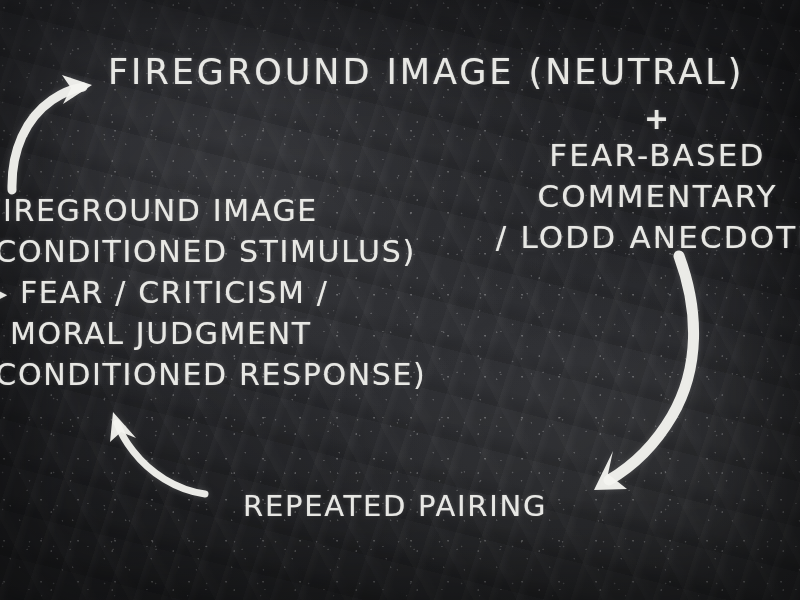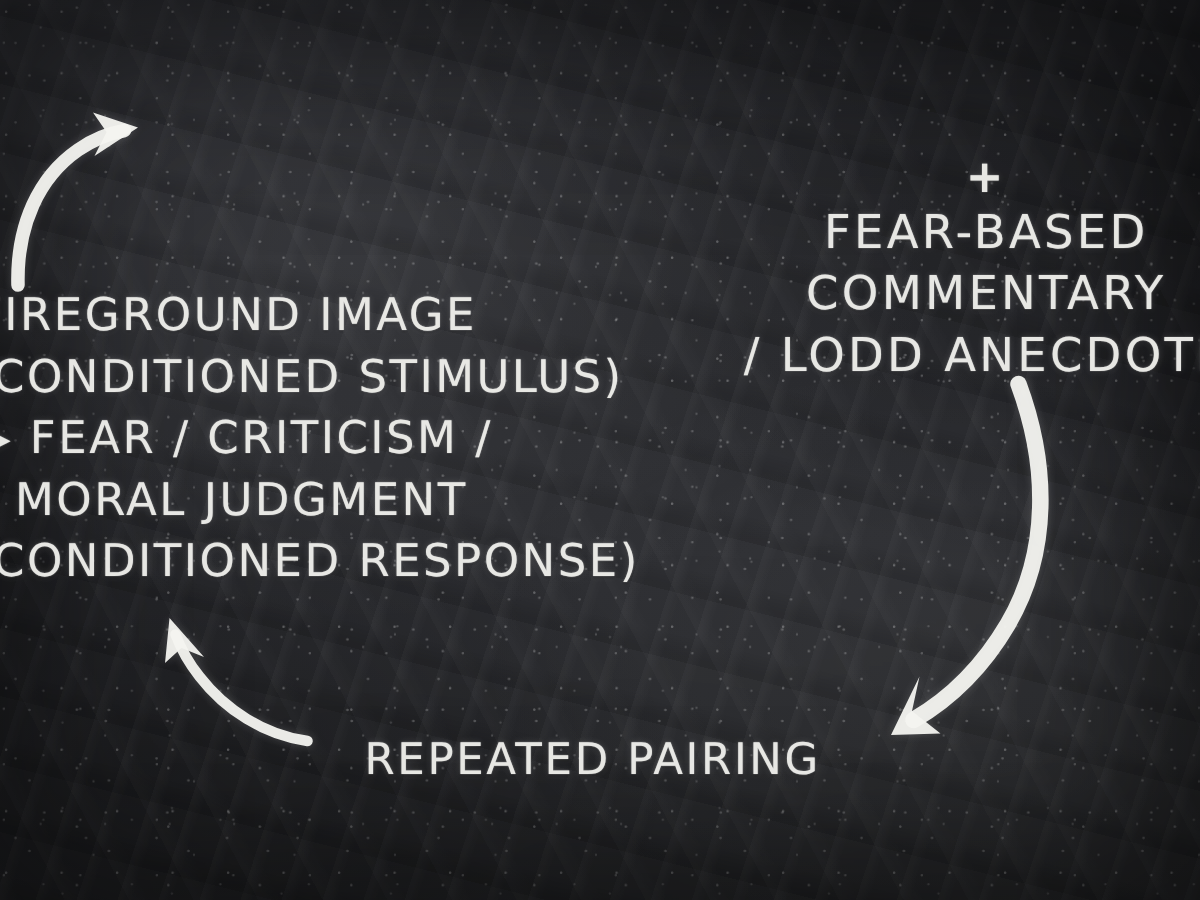"FIREGROUND IMAGE (NEUTRAL)" div.chalk { html: none -> <div>FIREGROUND IMAGE (NEUTRAL)</div> }
